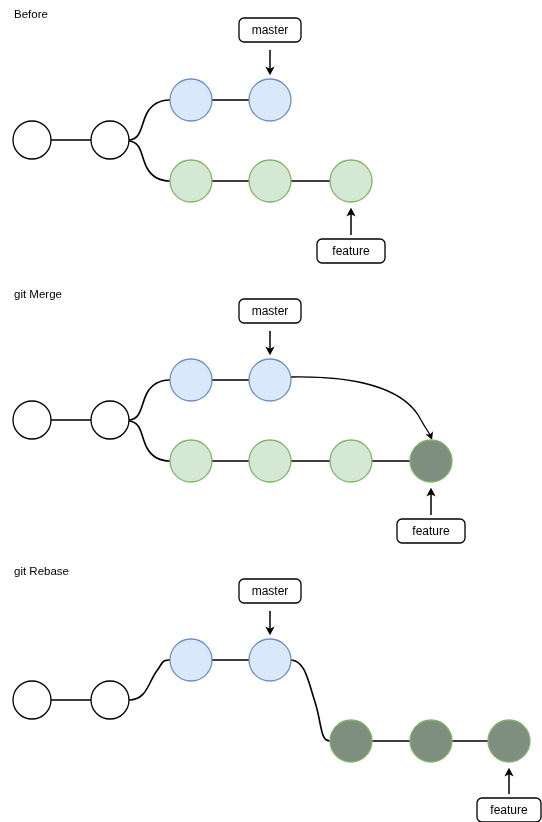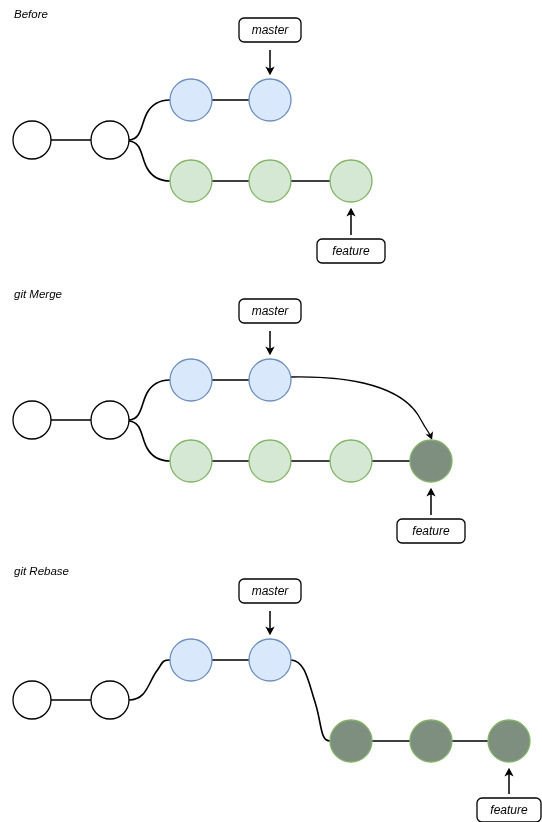"Before" #diagram-root { font-style: italic -> none }
